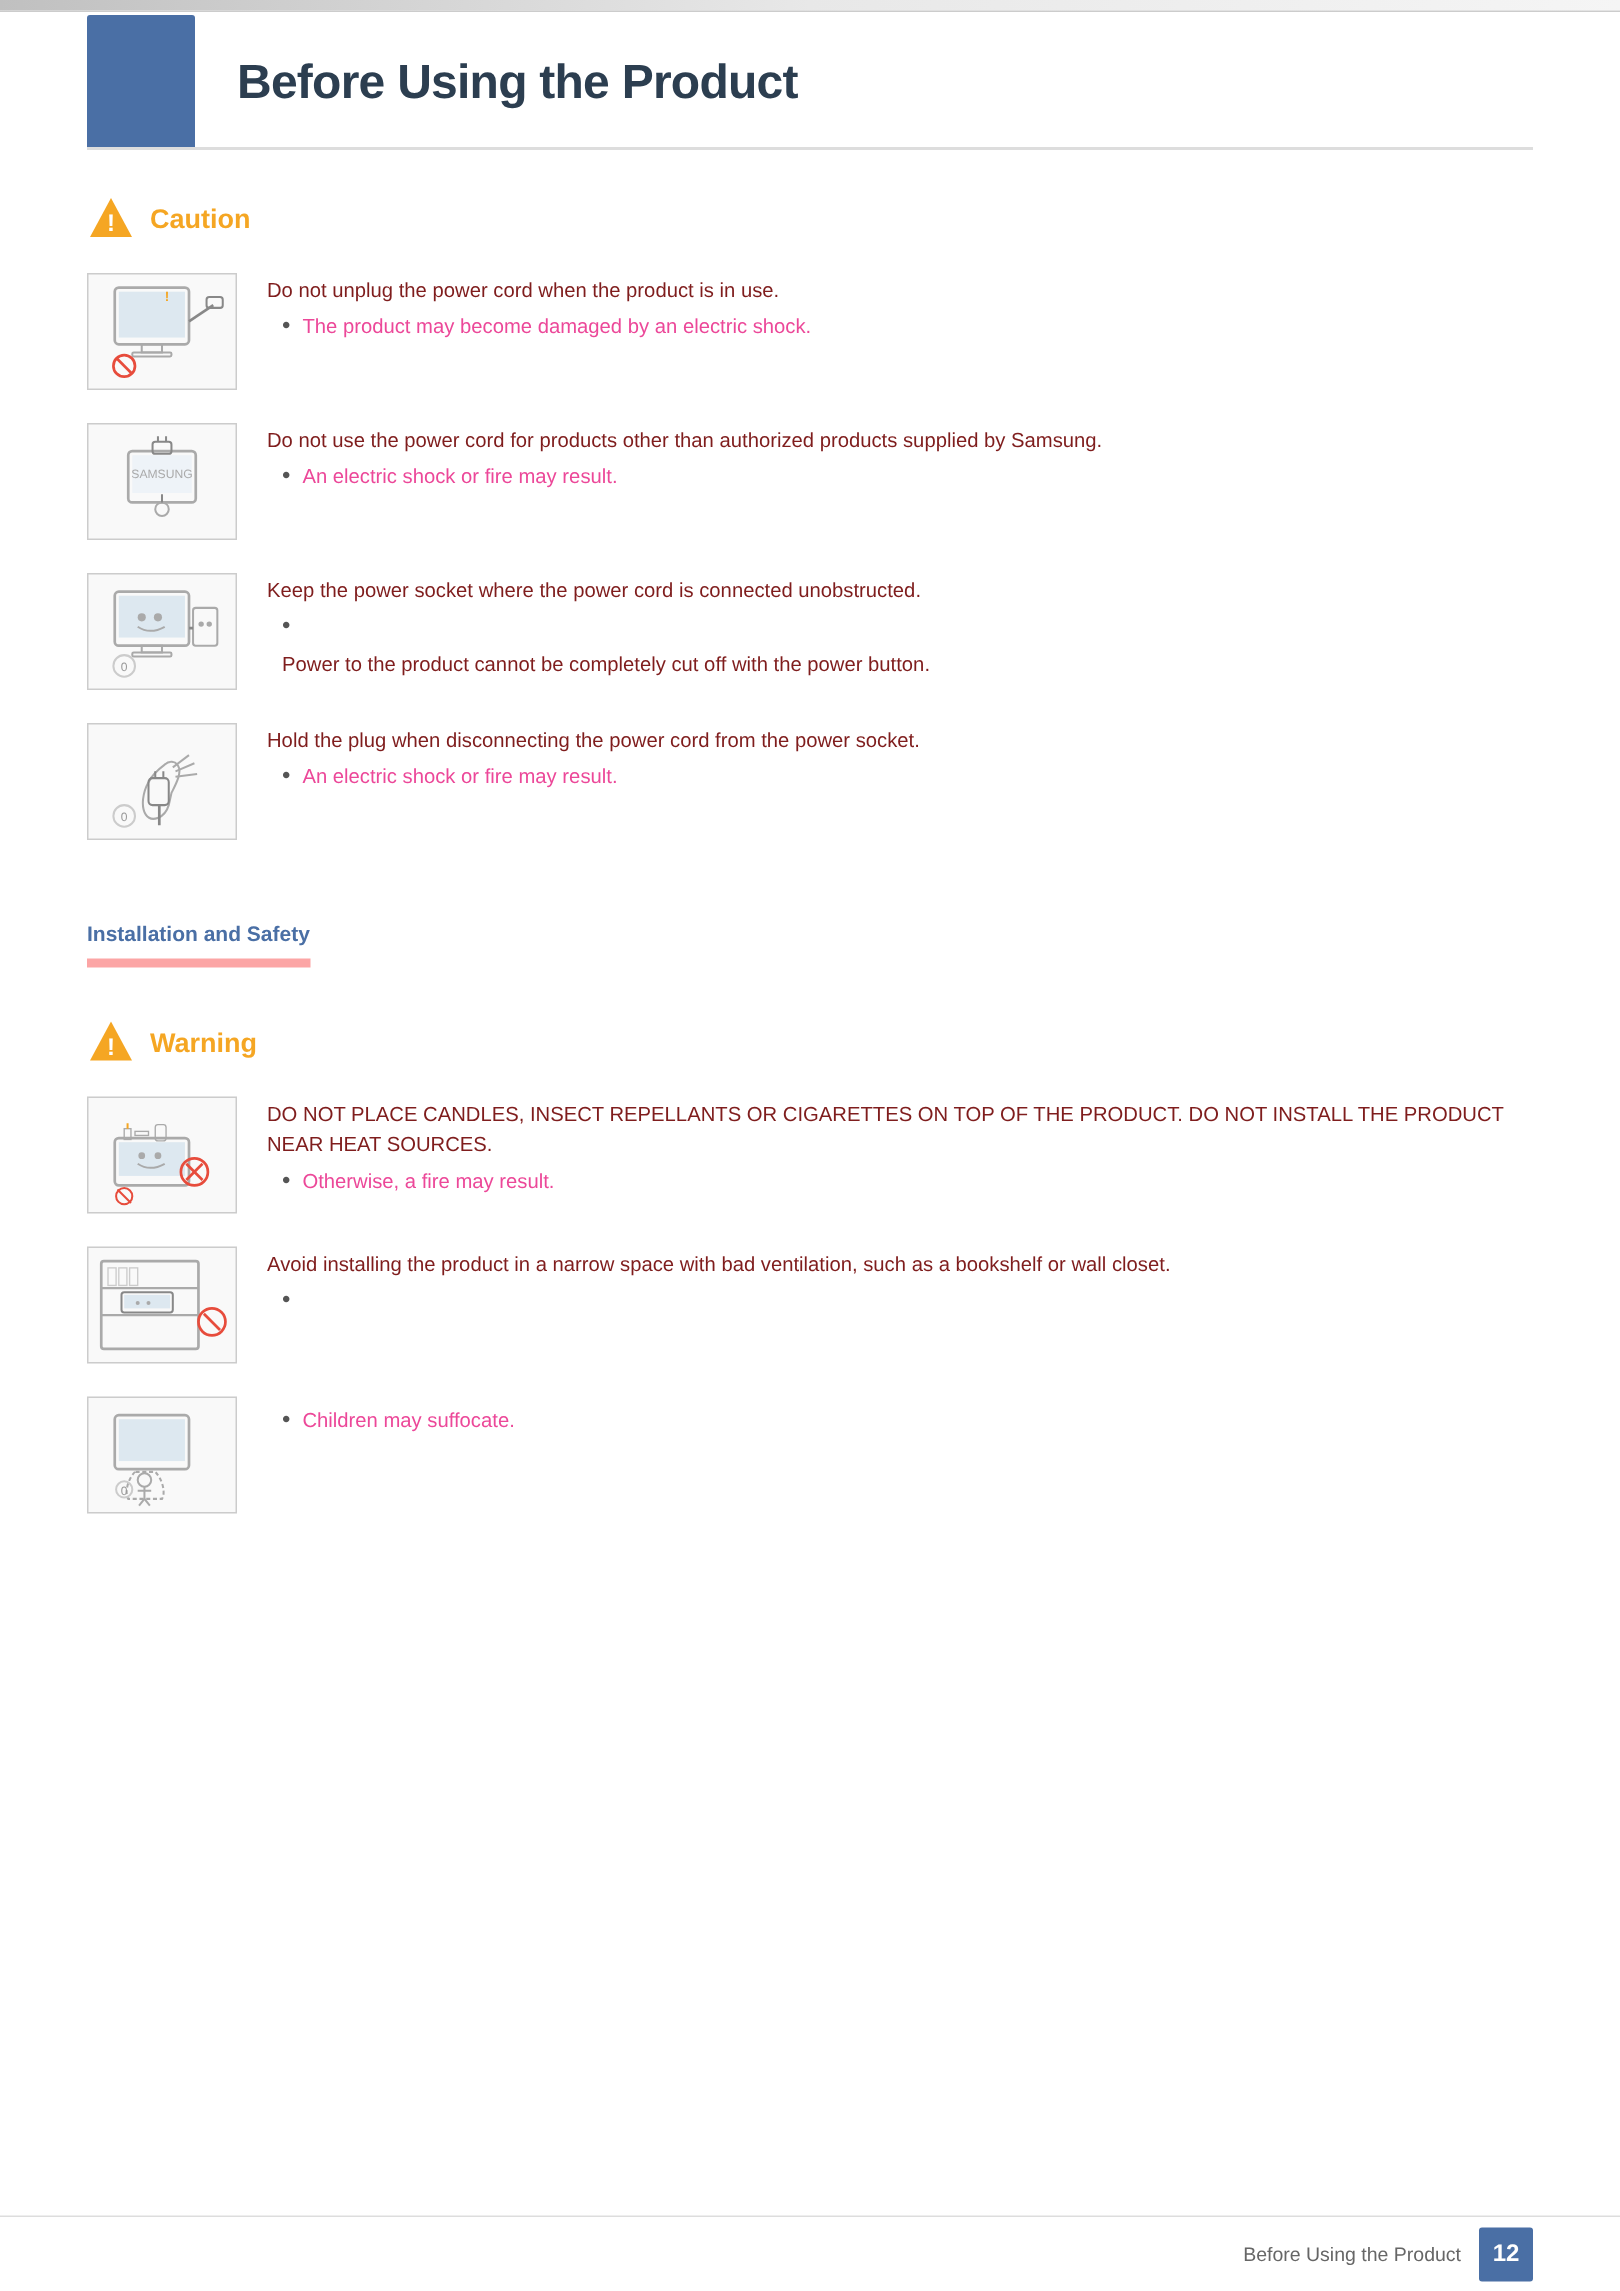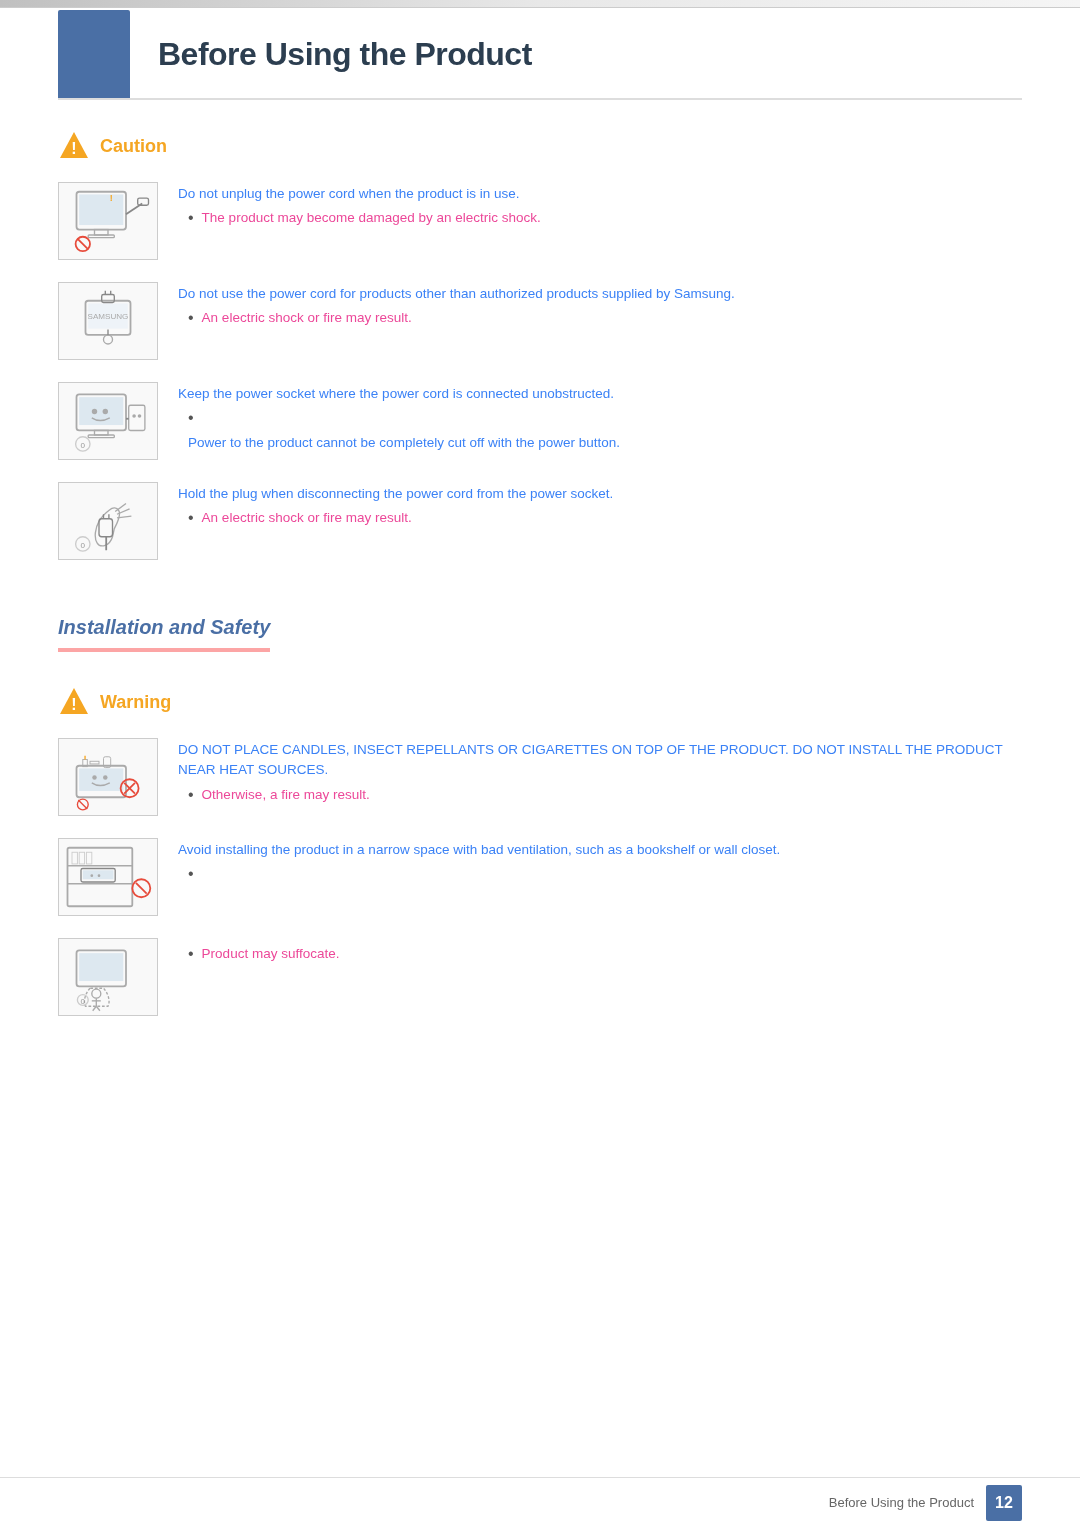"Do not unplug the power" .safety-text p { color: #3b82f6 -> #7f1d1d }
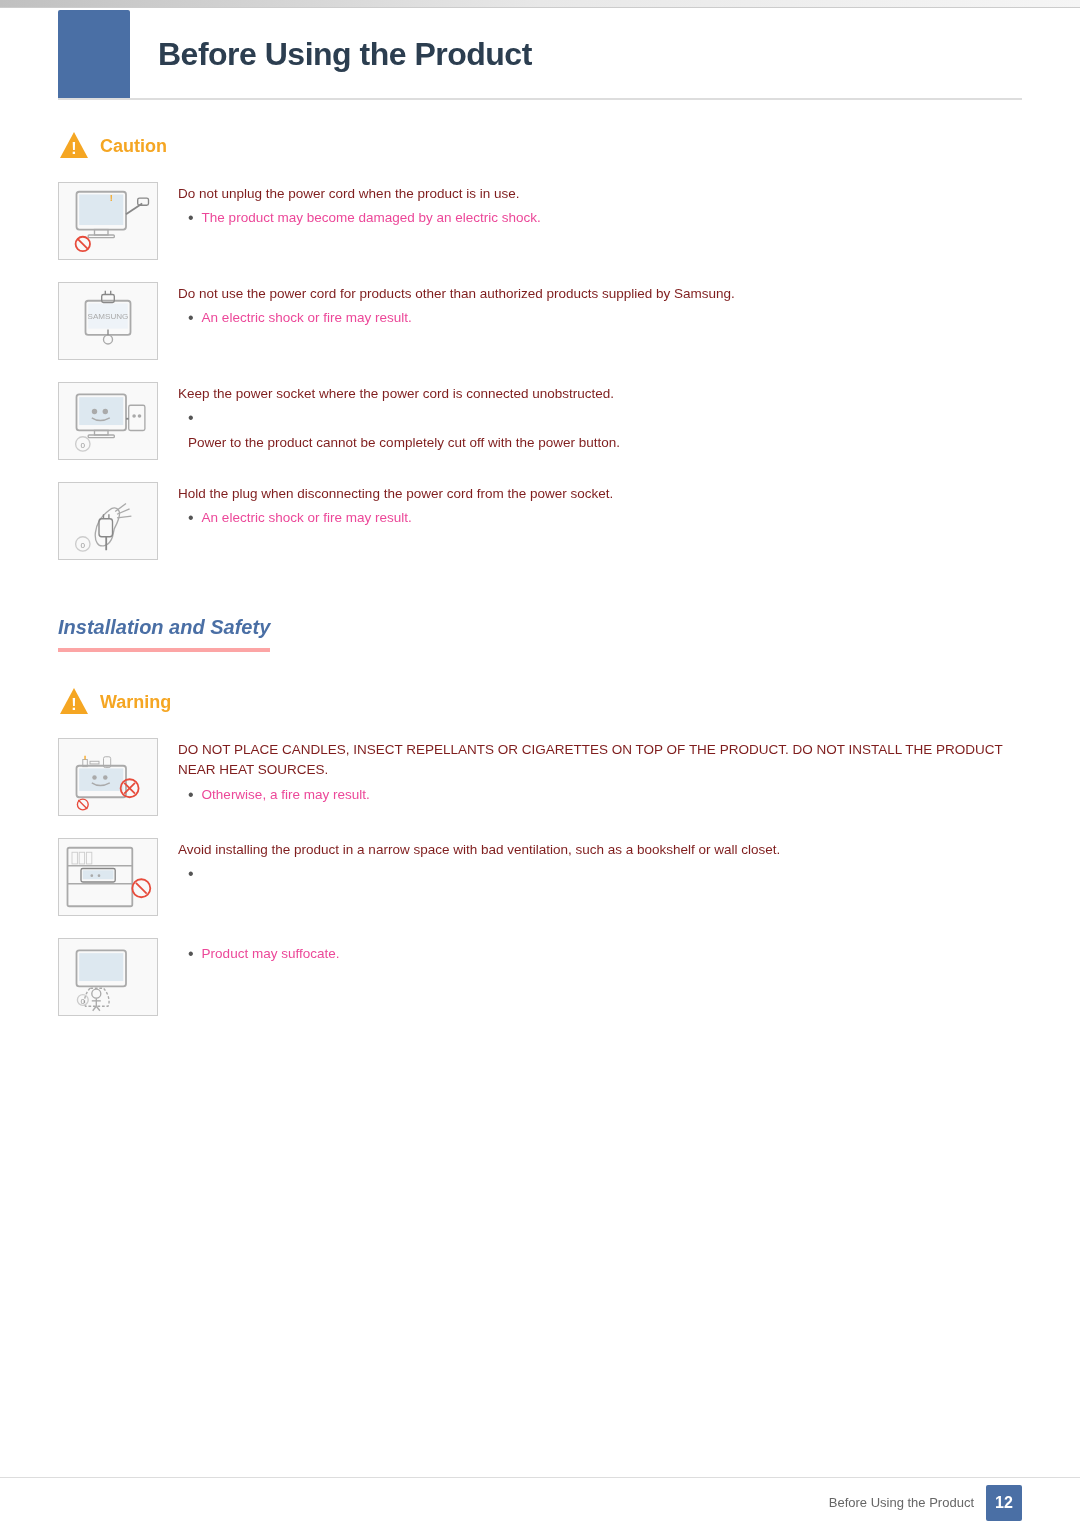"Installation and Safety" .install-heading { border-bottom: 4px solid #fca5a5 -> 6px solid #fca5a5; font-size: 20px -> 14px; font-style: italic -> none }
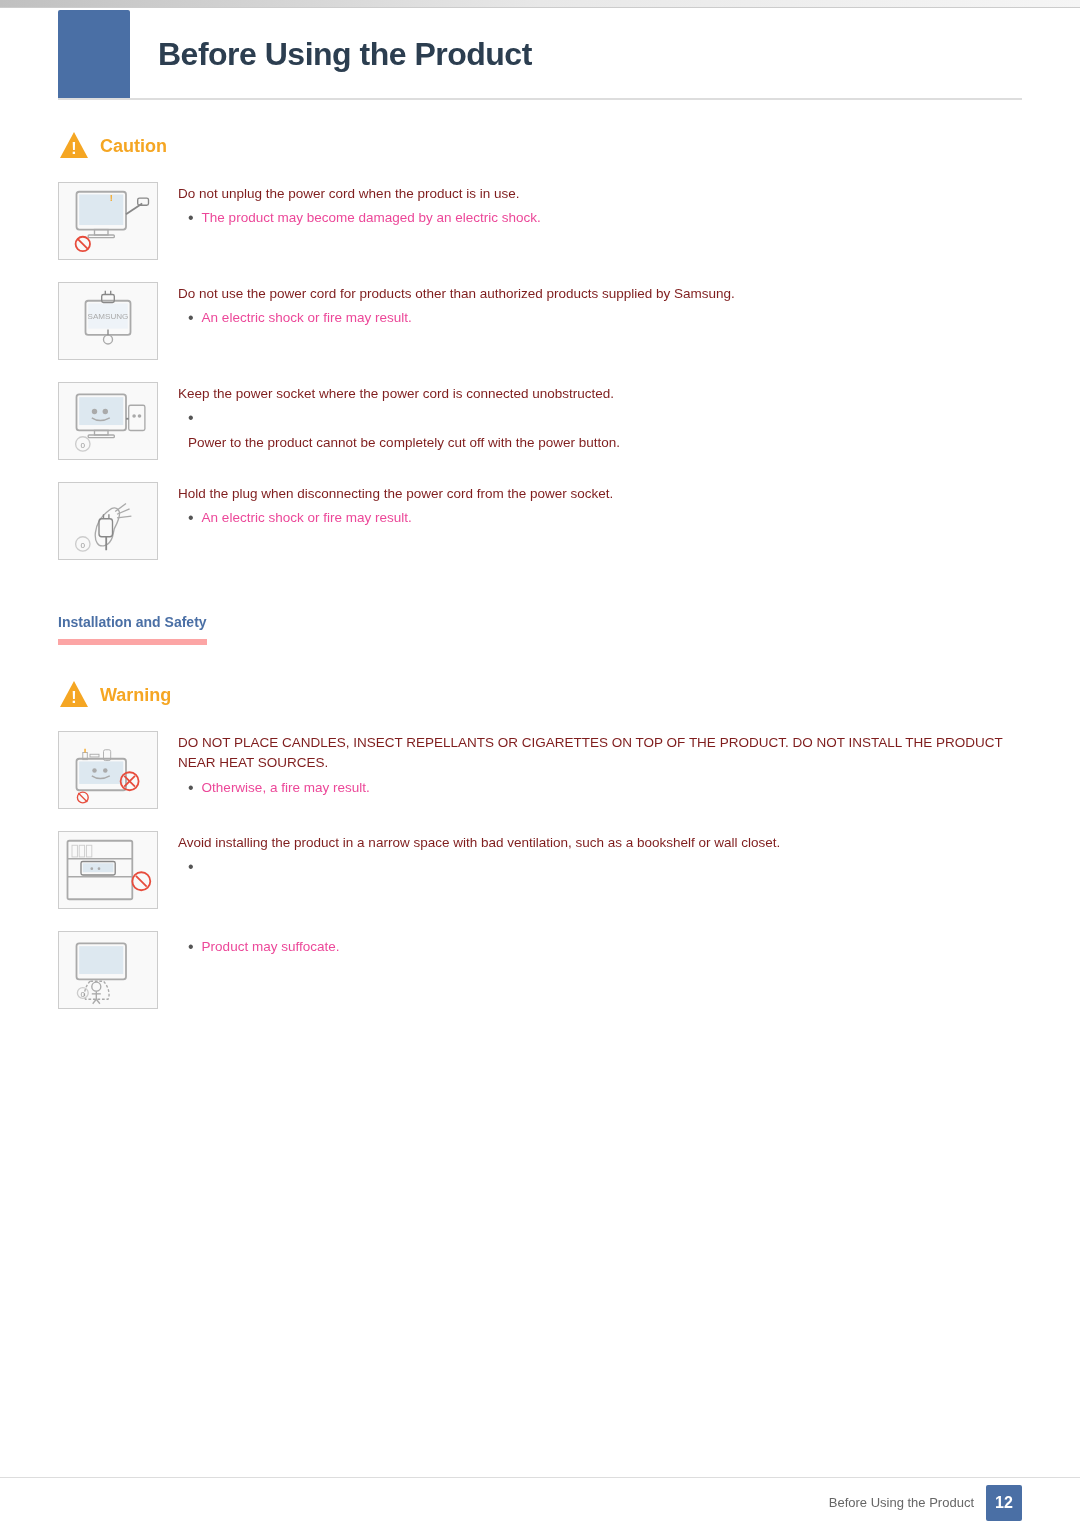"Product may suffocate." span.sub-text { text: Product -> Children }
